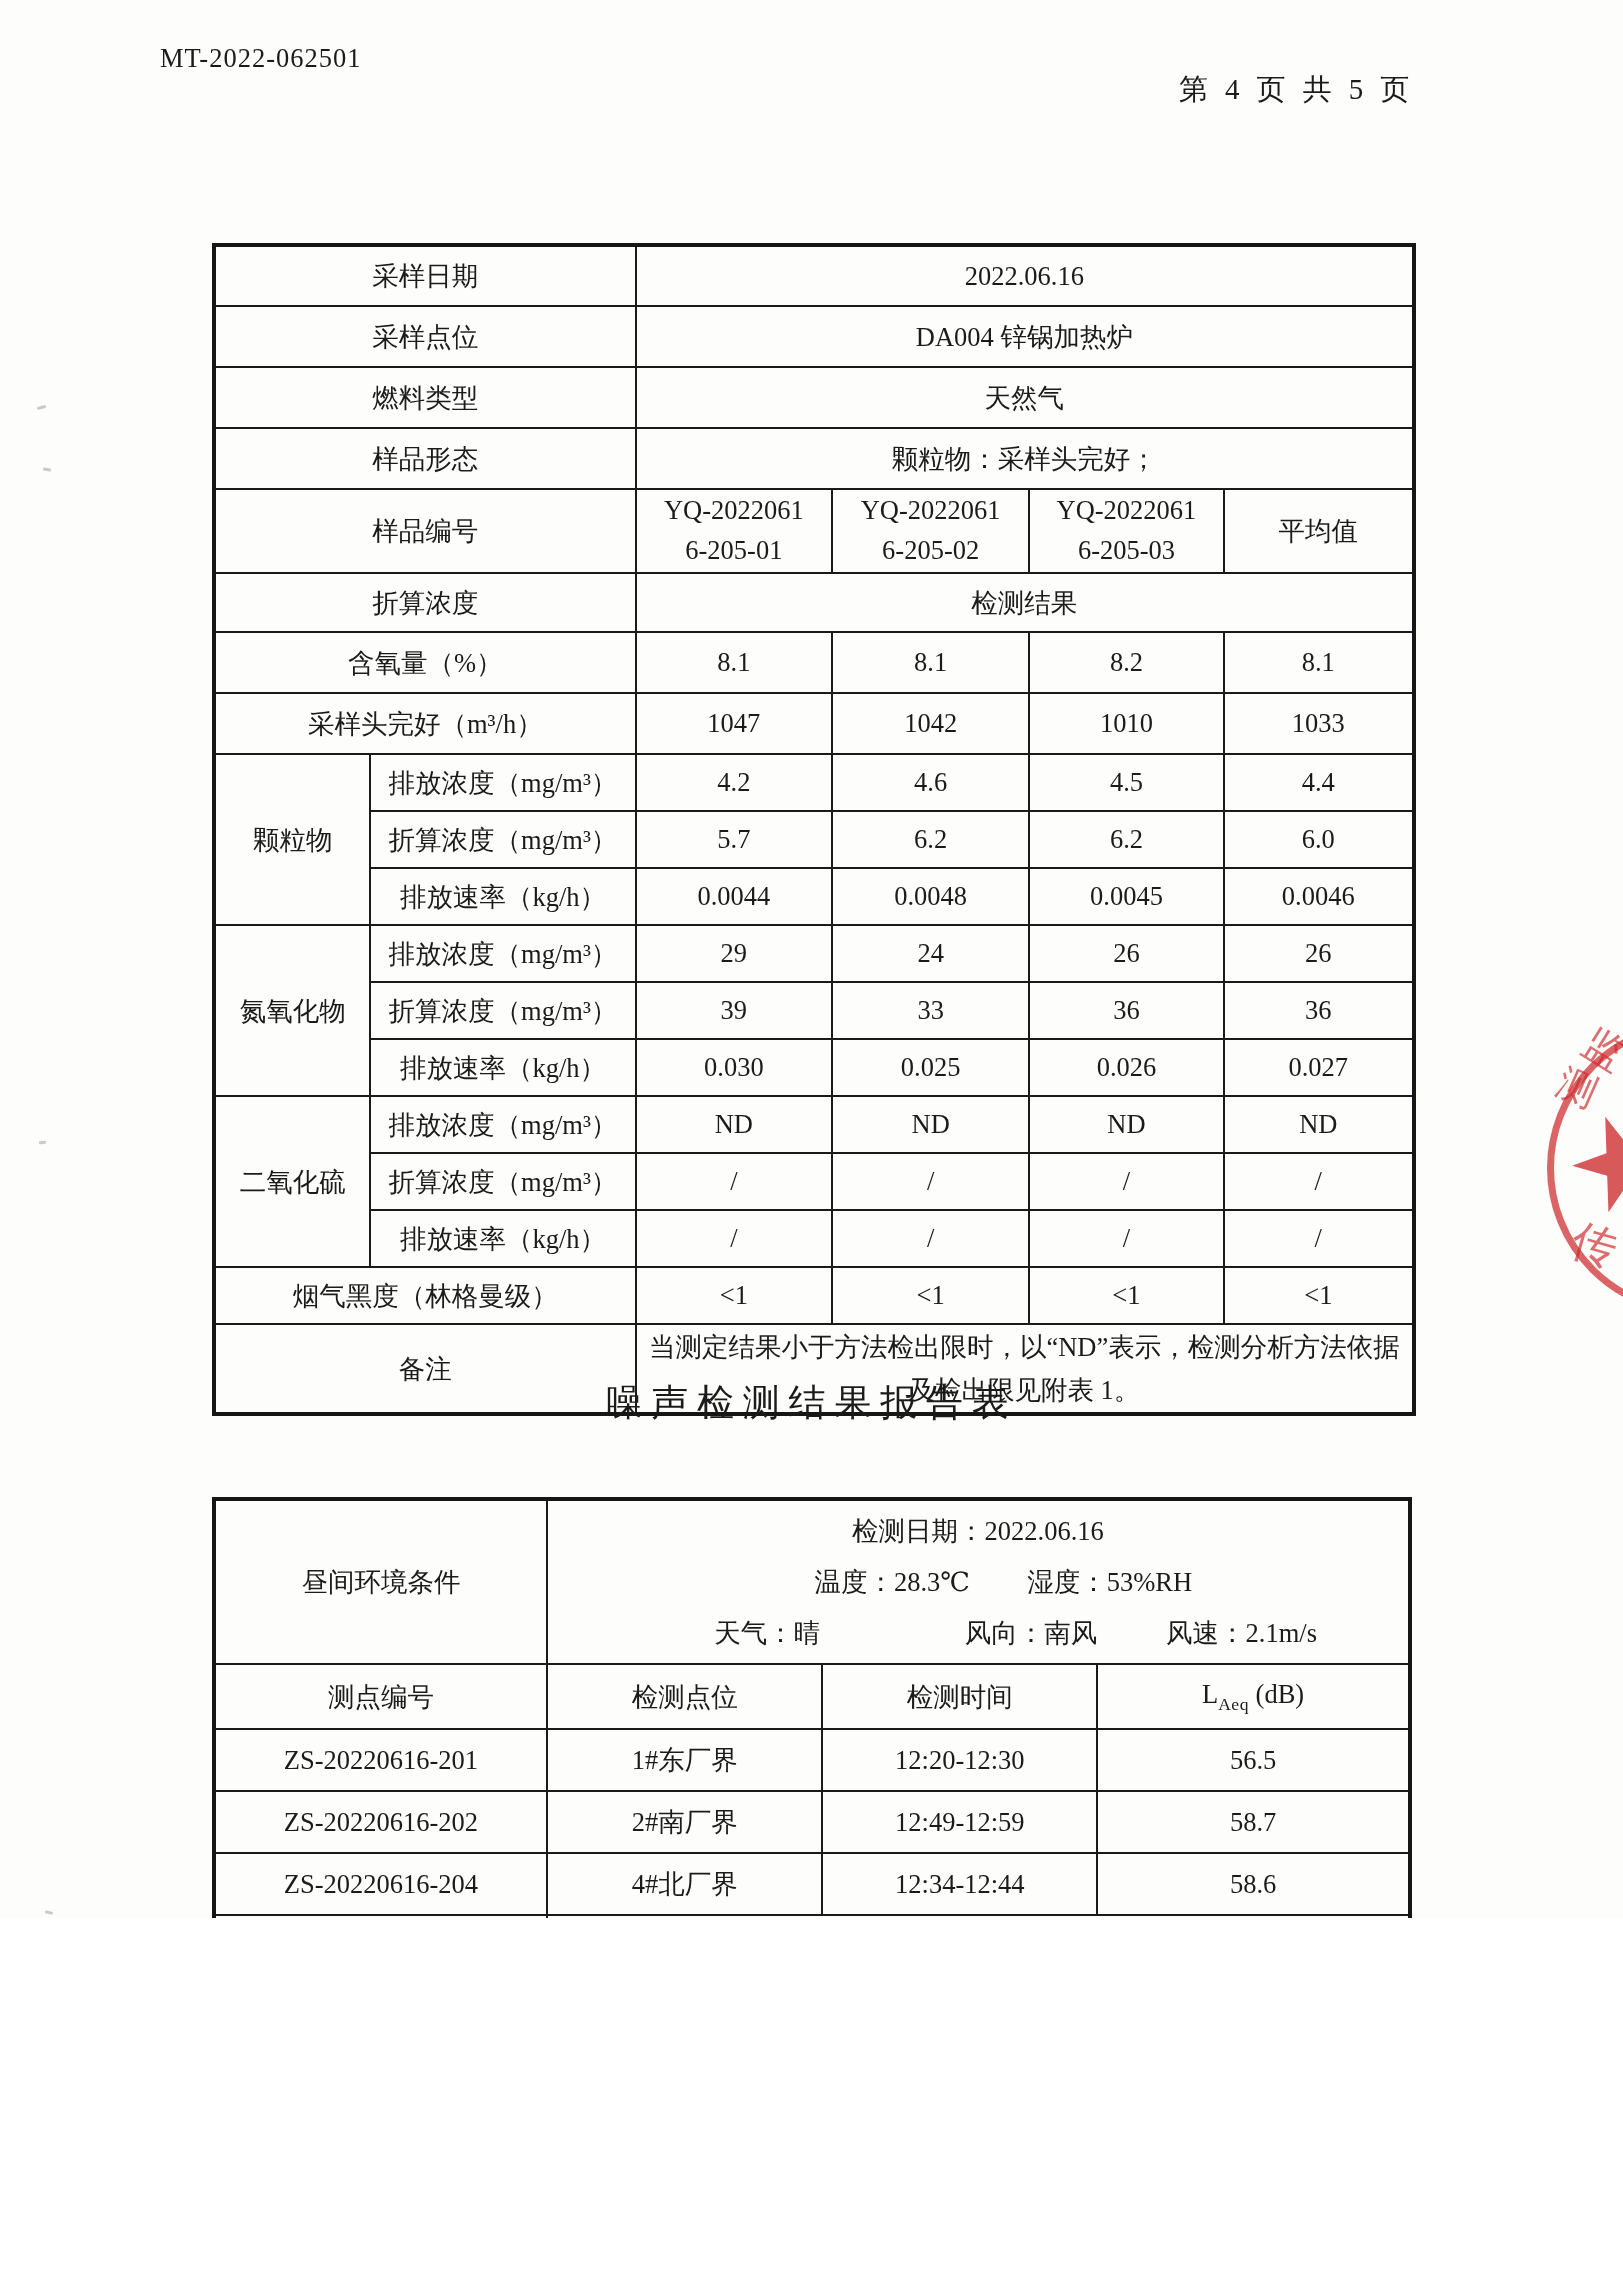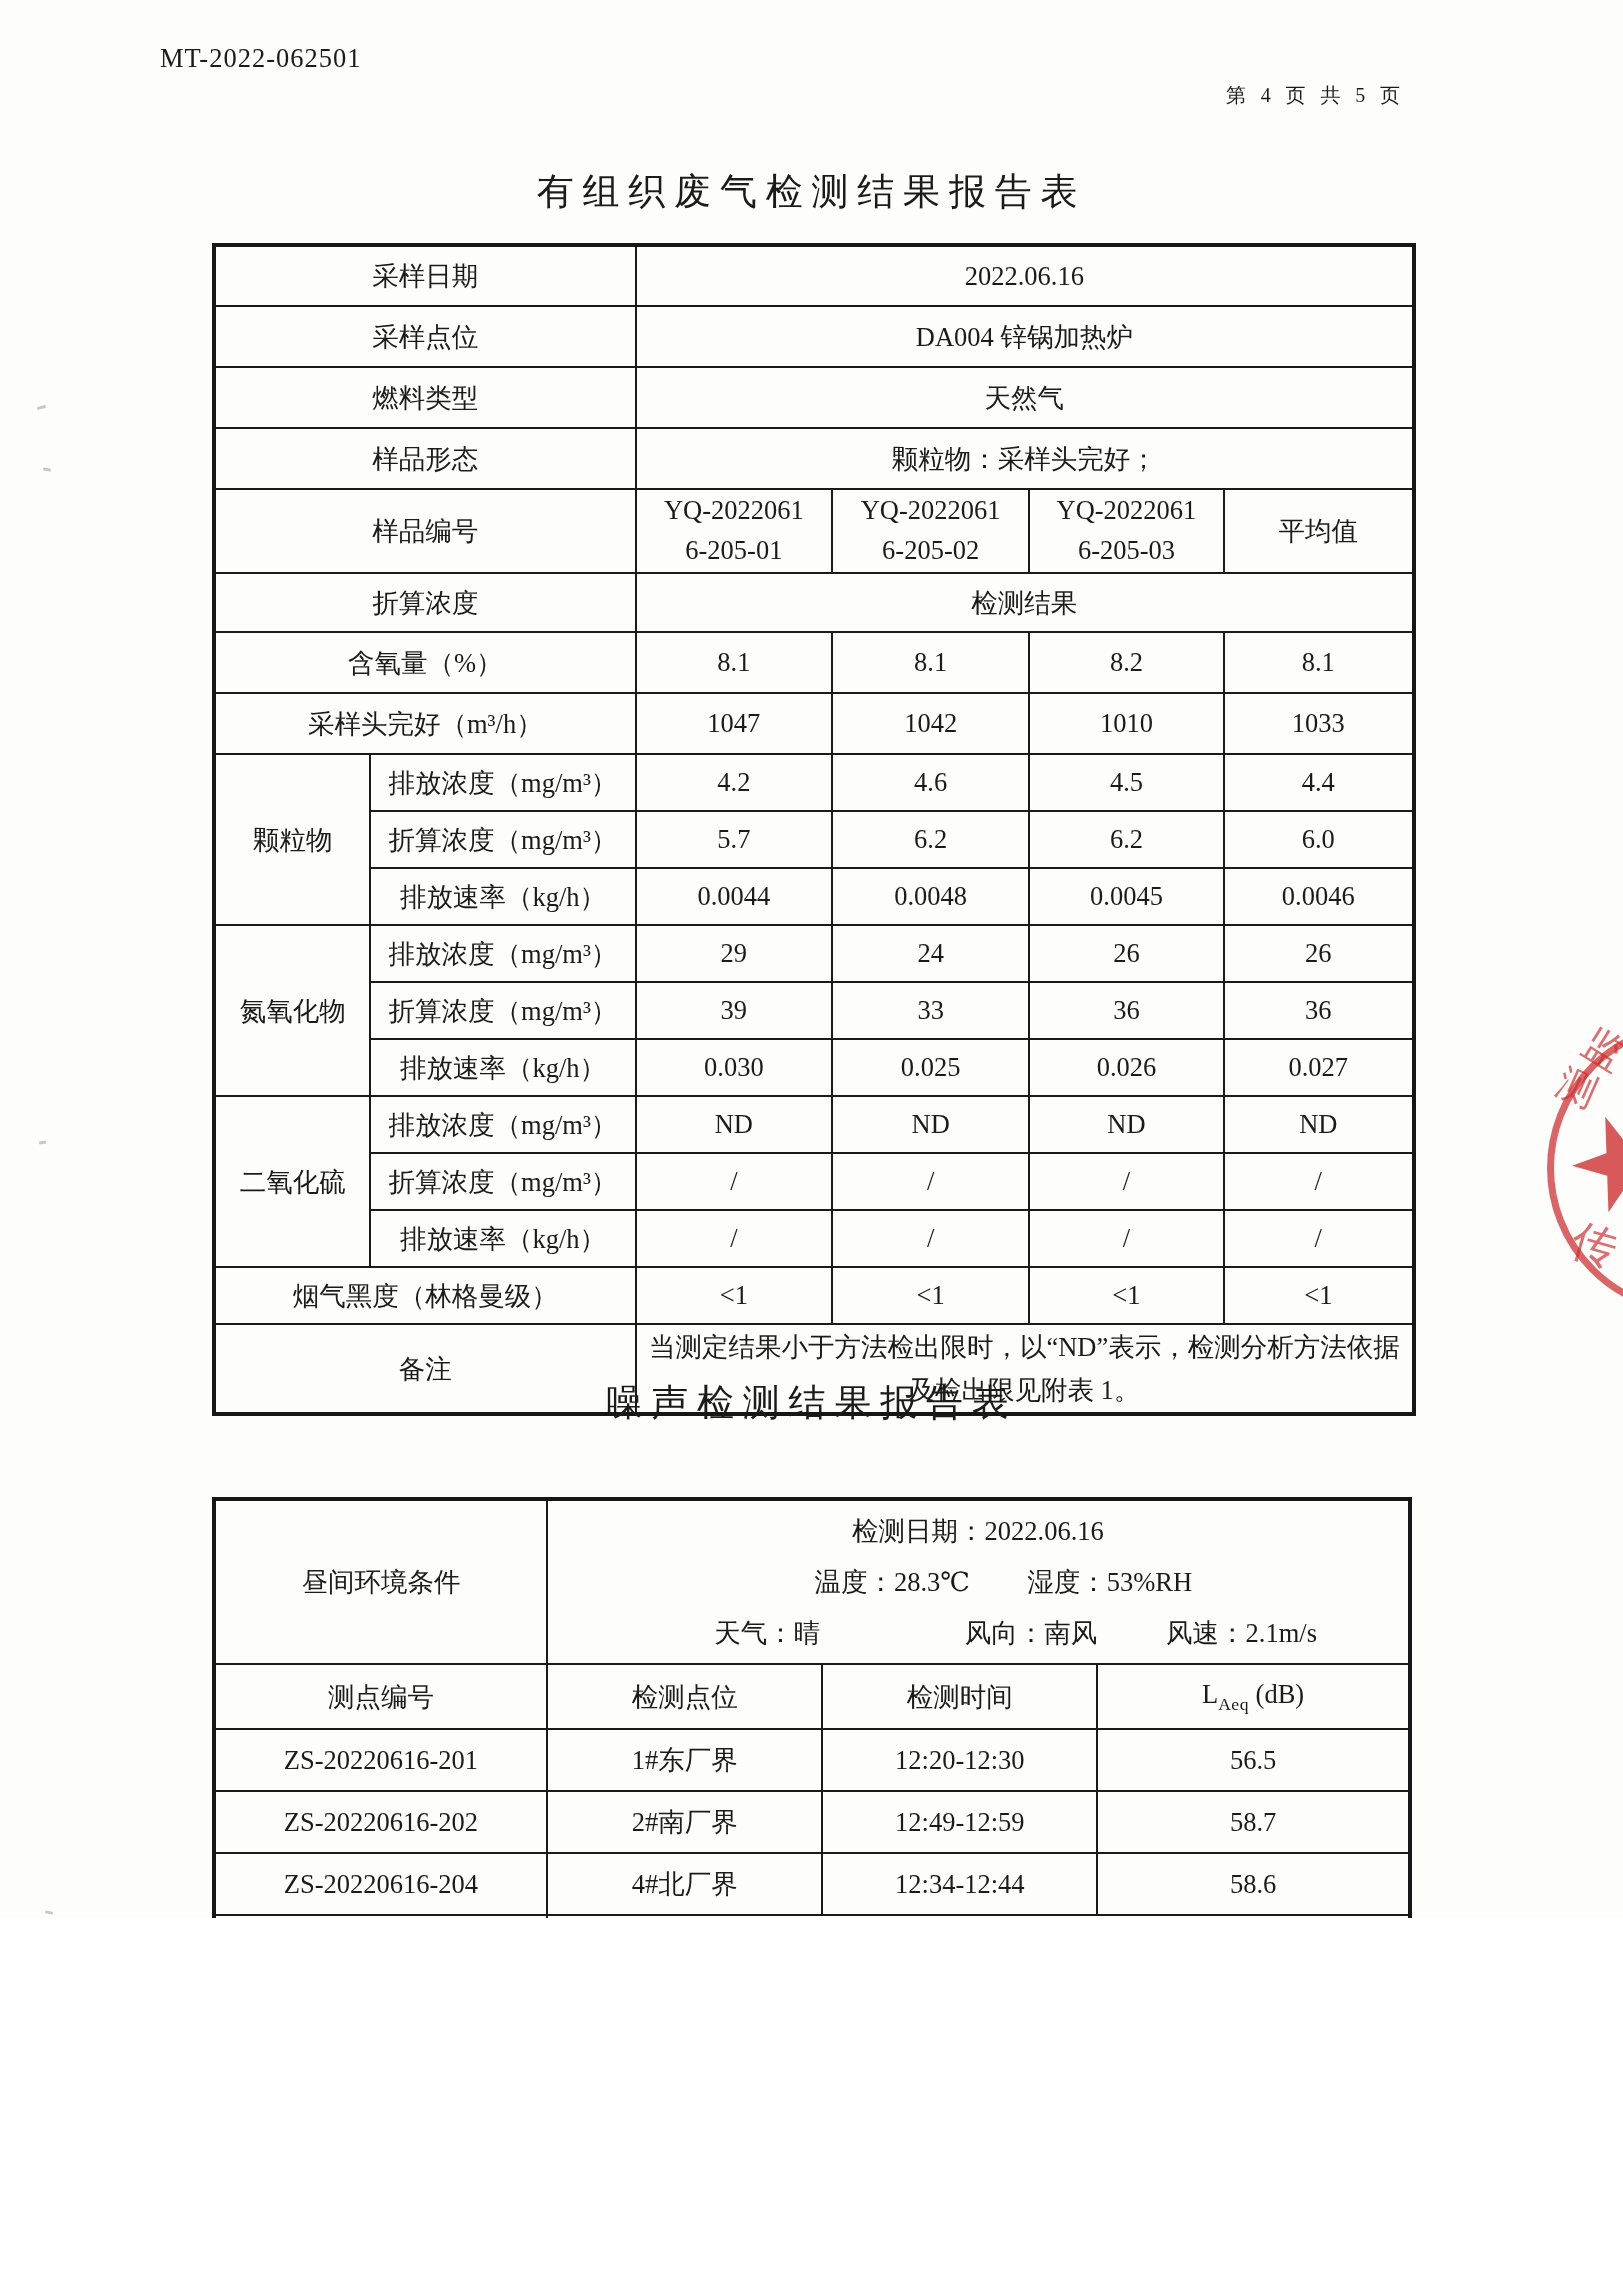"第 4 页 共 5" .page-indicator { font-size: 20px -> 29px; margin-left: 47px -> none; top: 82px -> 70px }
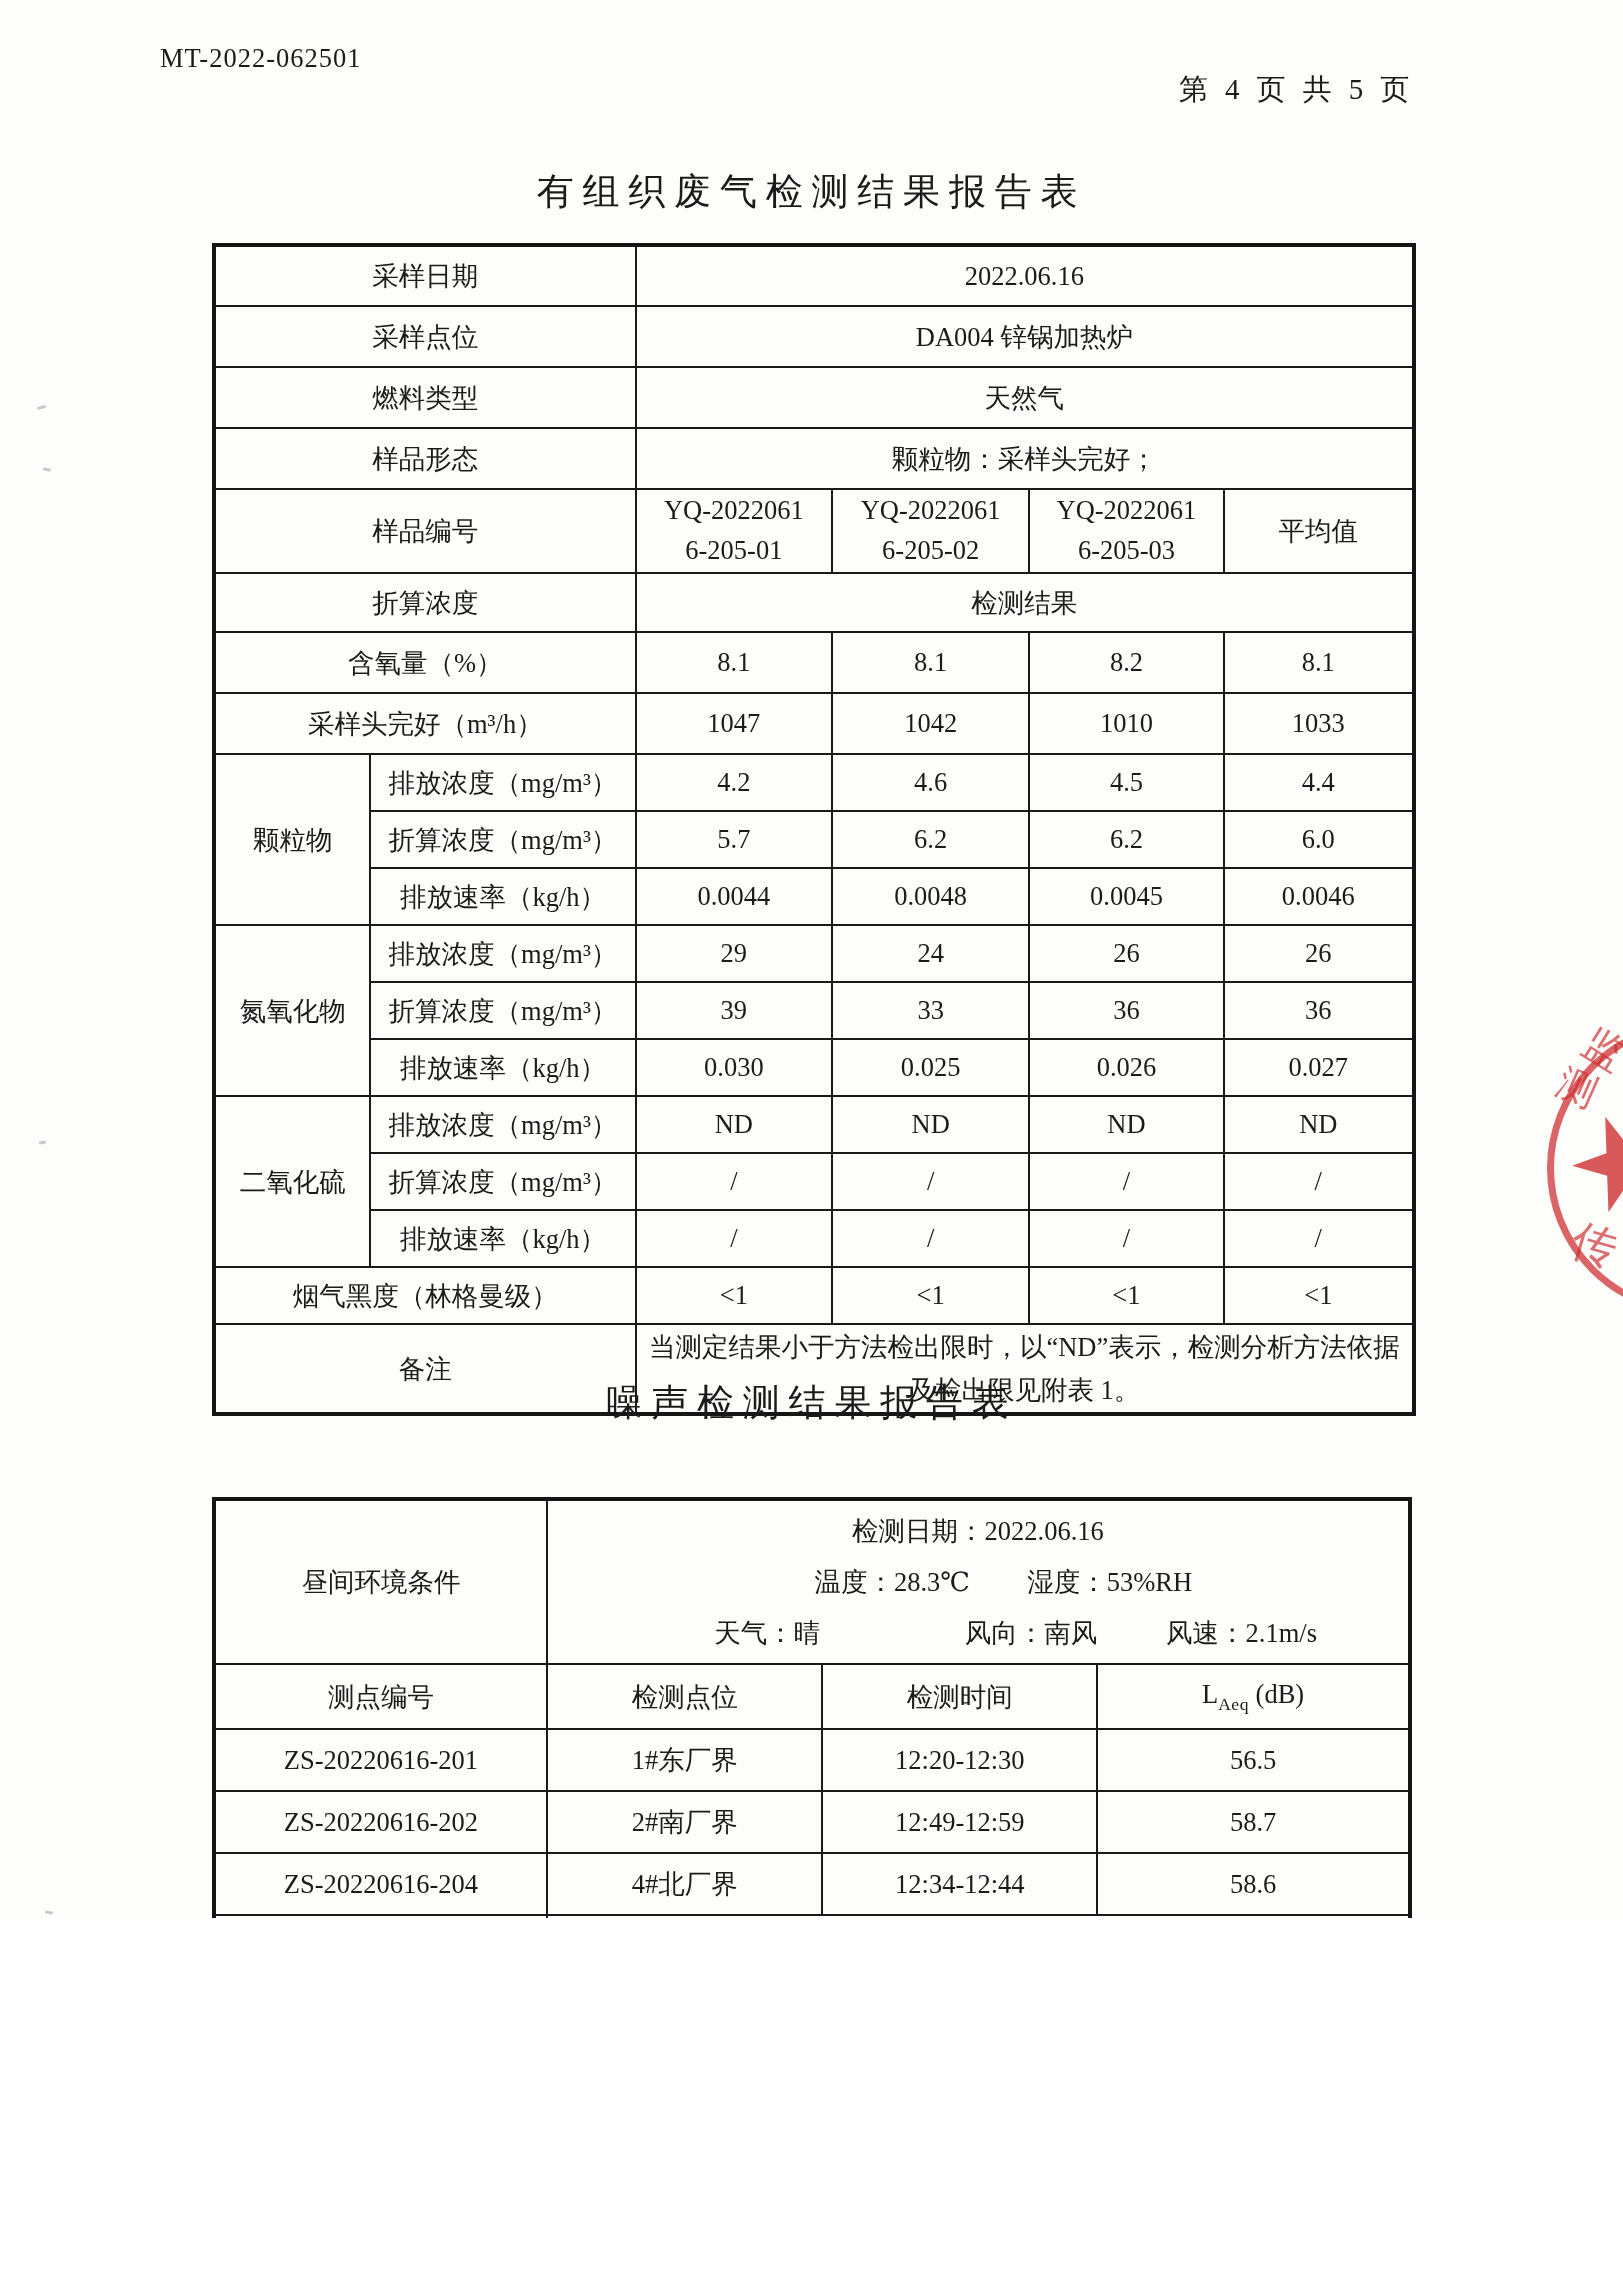"有组织废气检测结果报告表" div.big-title { html: <div>有组织废气检测结果报告表</div> -> none }
